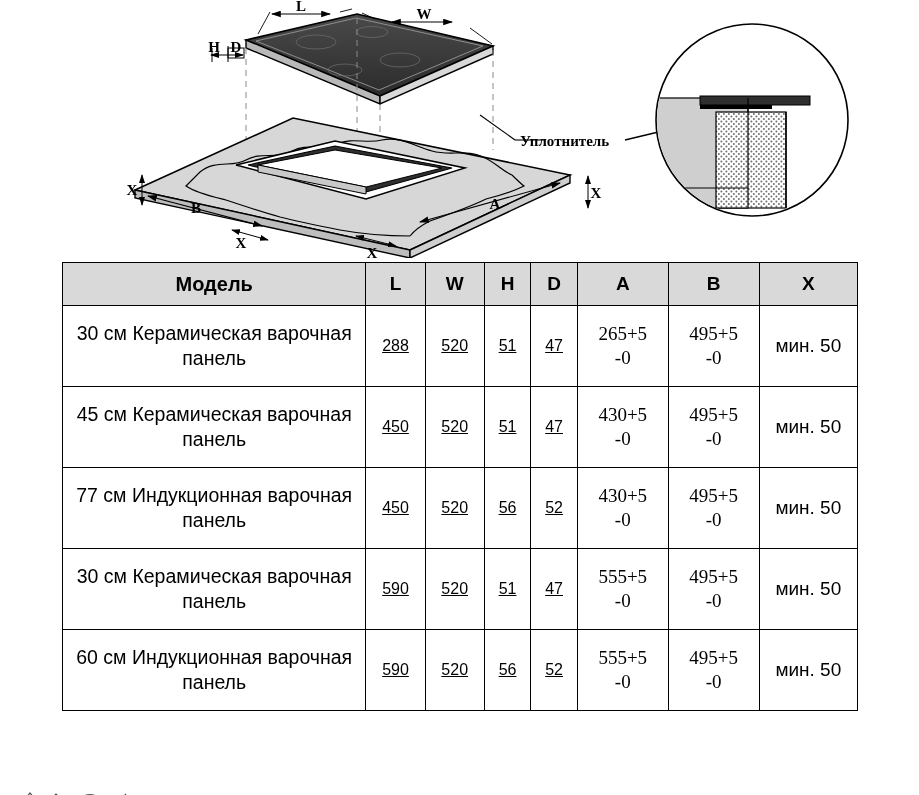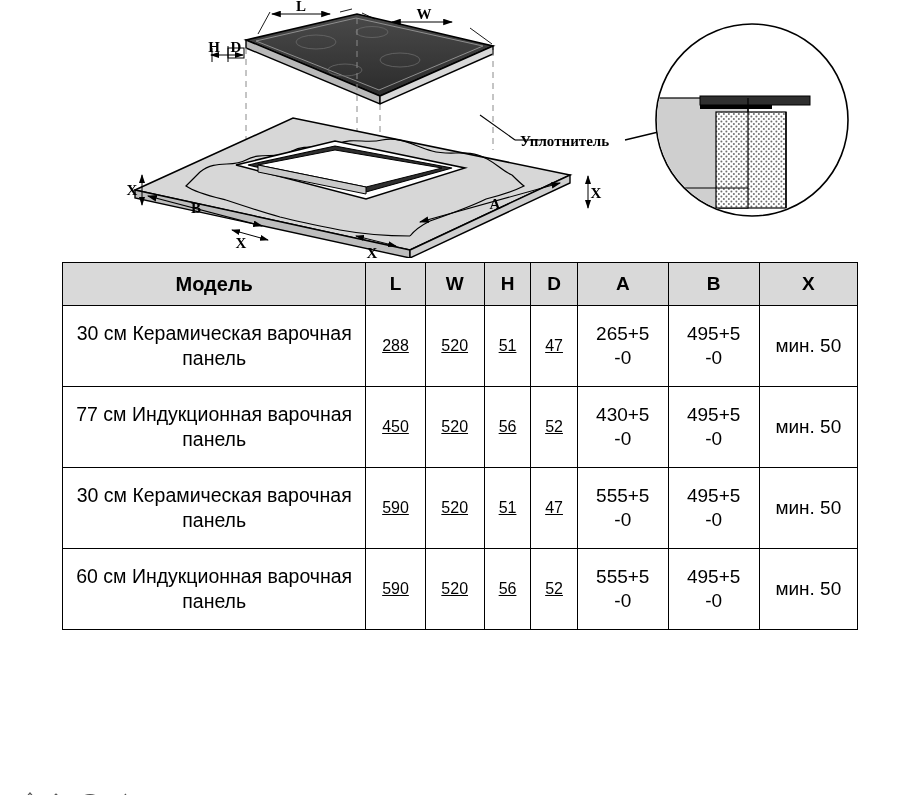"265+5" table.spec tbody td.range { font-family: none -> Liberation Serif, serif }
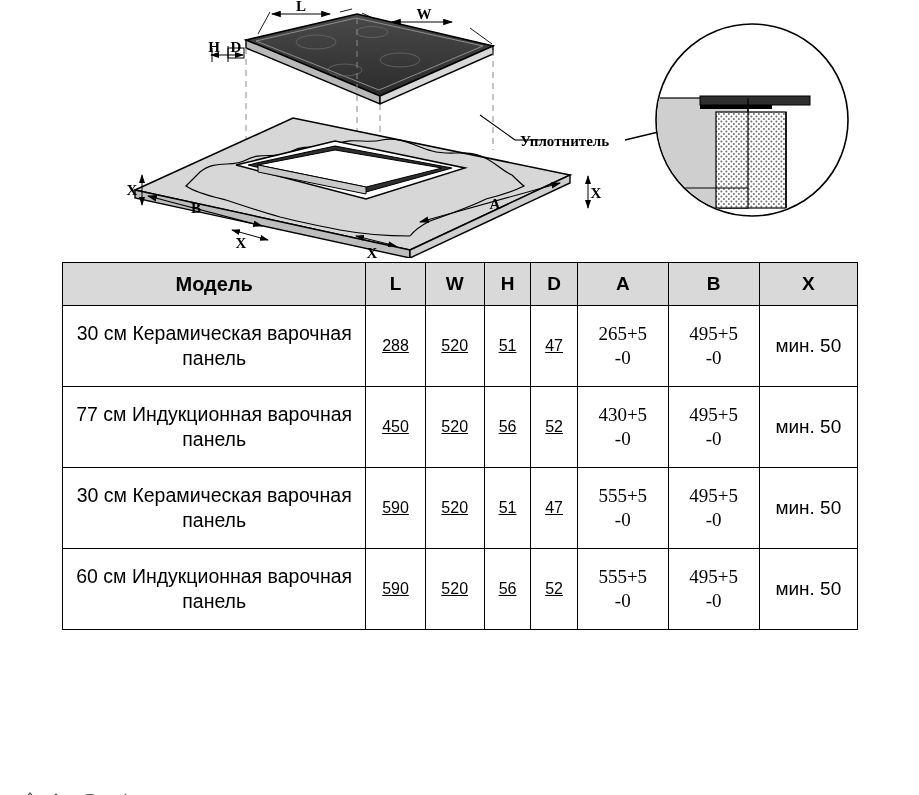"45 см Керамическая варочная панель" tr { html: none -> <tr> <td>45 см Керамическая варочная панель</td> <td>450</td> <td>520</td> <td>51</td> <td>47</td> <td> <div>430+5</div> <div>-0</div> </td> <td> <div>495+5</div> <div>-0</div> </td> <td>мин. 50</td> </tr> }
